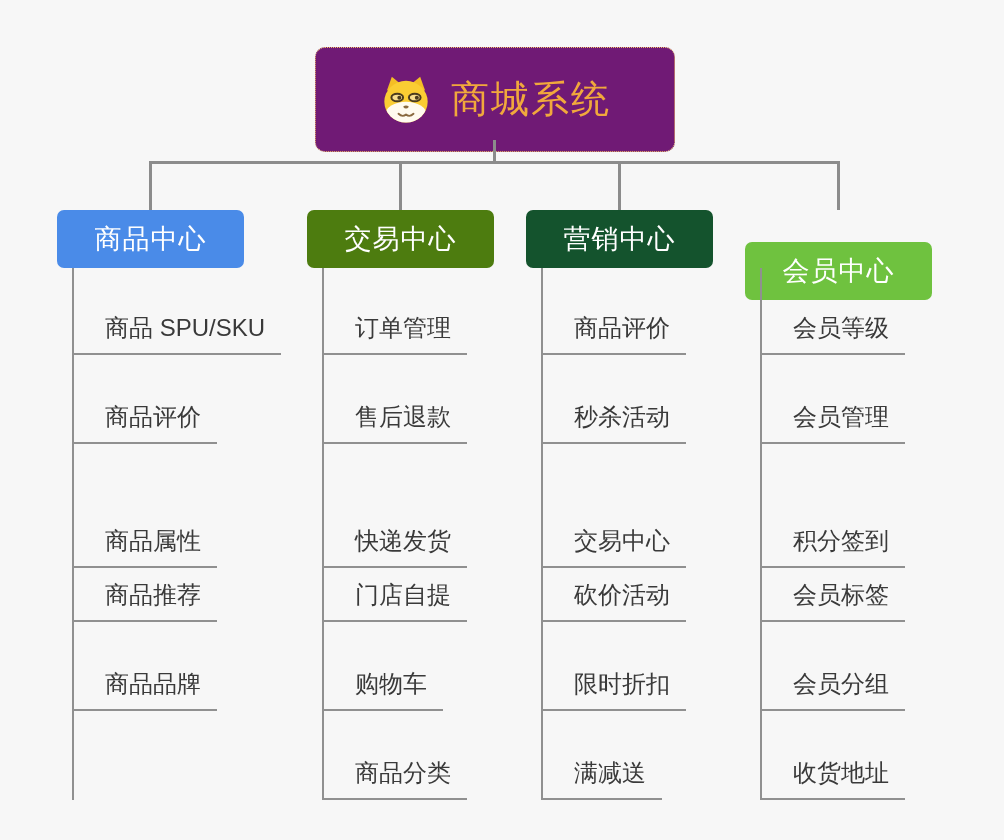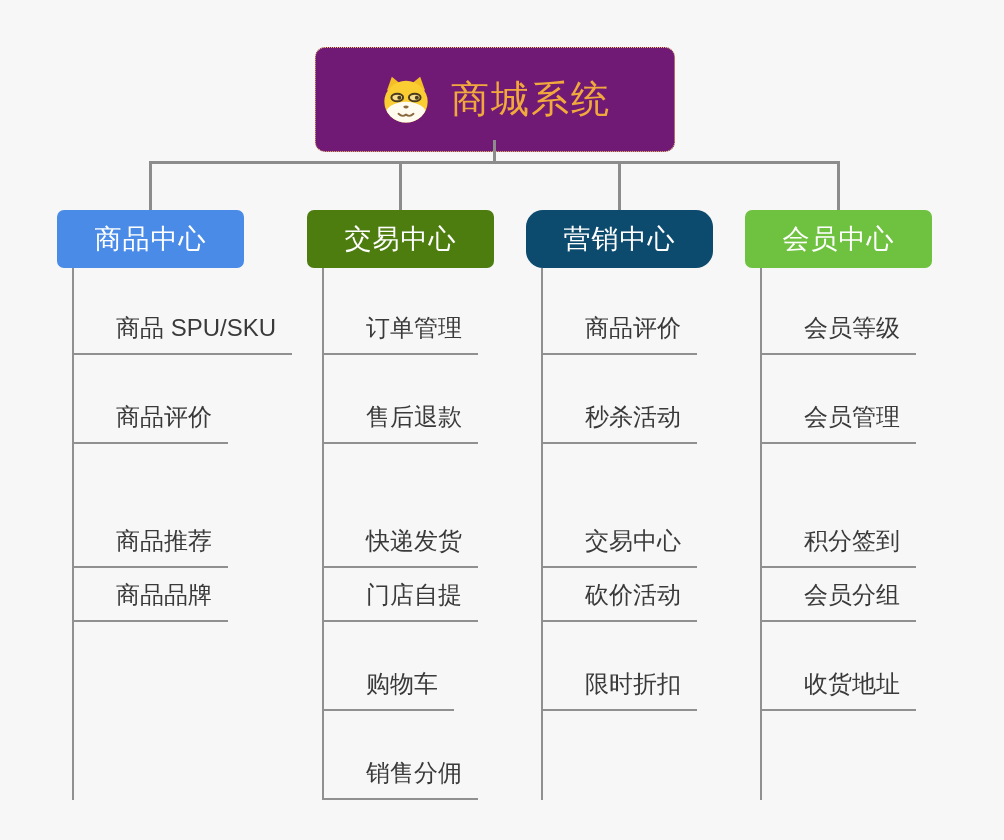"营销中心" div.branch { background: #0c4a6e -> #14532d; border-radius: 17px -> none }
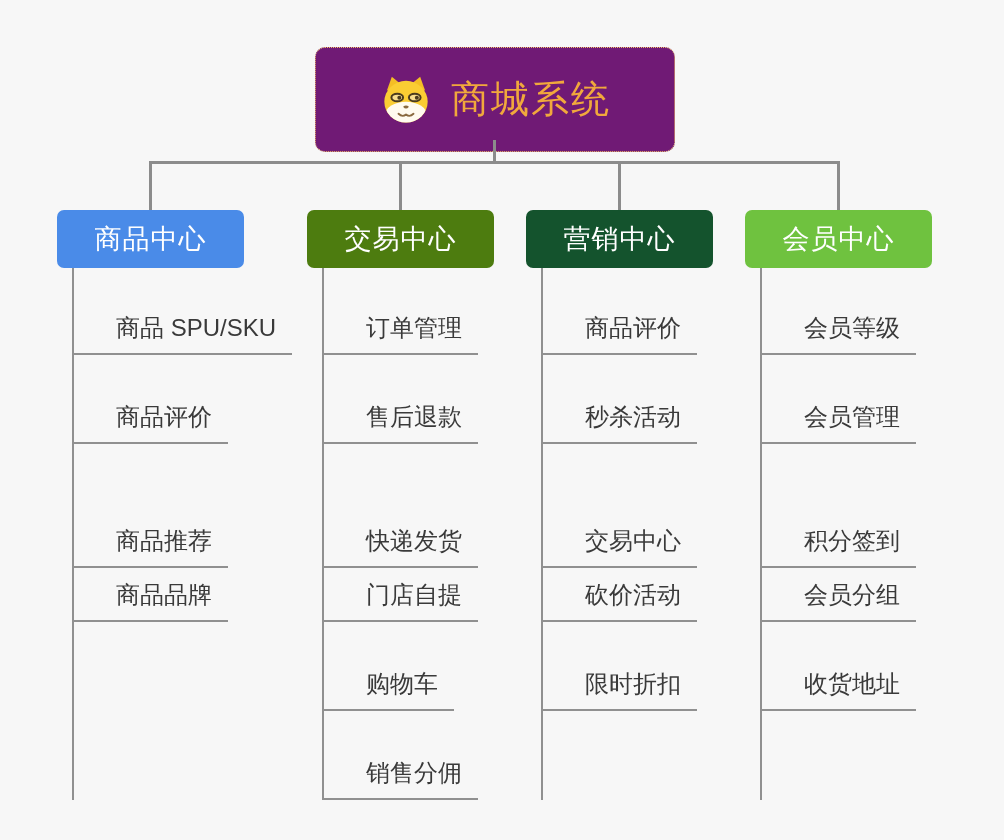"会员中心" .branch-4 { margin-top: none -> 32px }
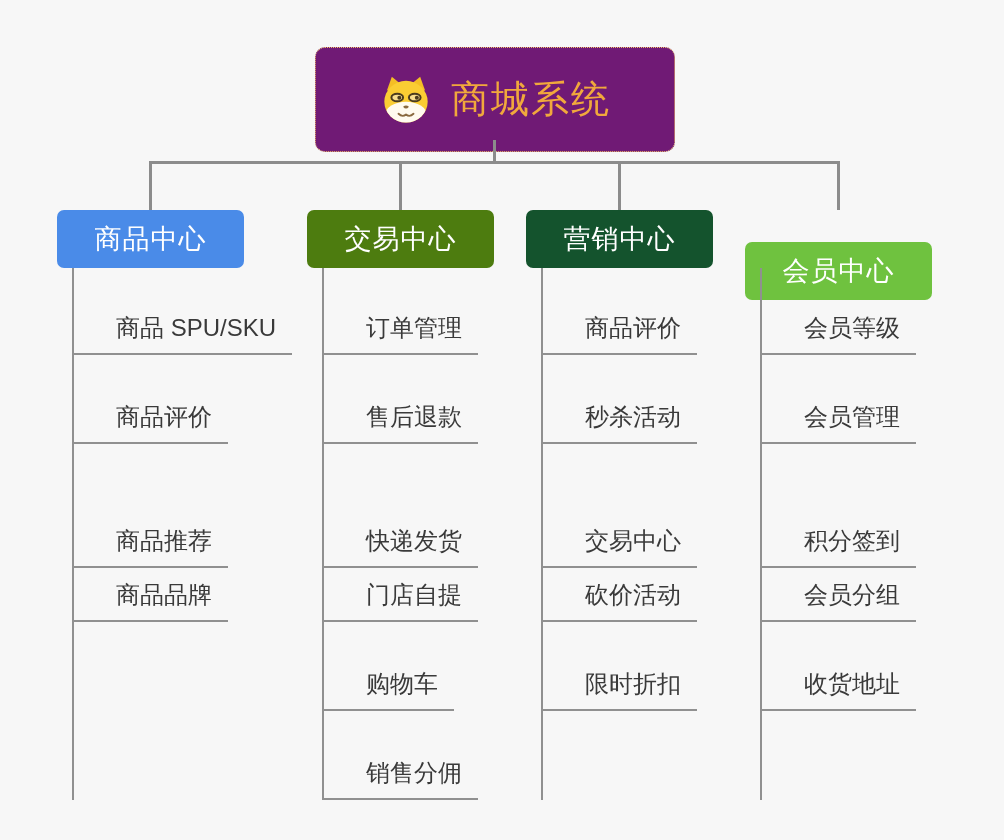"商品 SPU/SKU" .leaf { padding: 0 16px 10px 44px -> 0 16px 10px 33px }
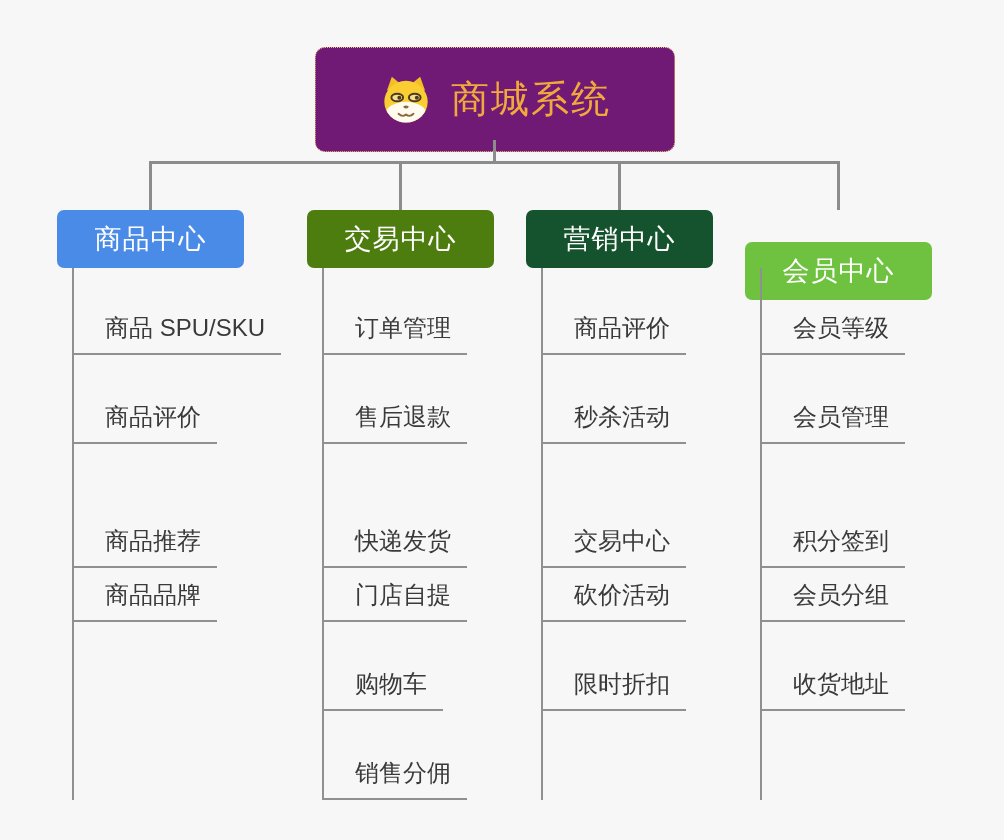"商品属性" div.leaf { html: none -> <div>商品属性</div> }
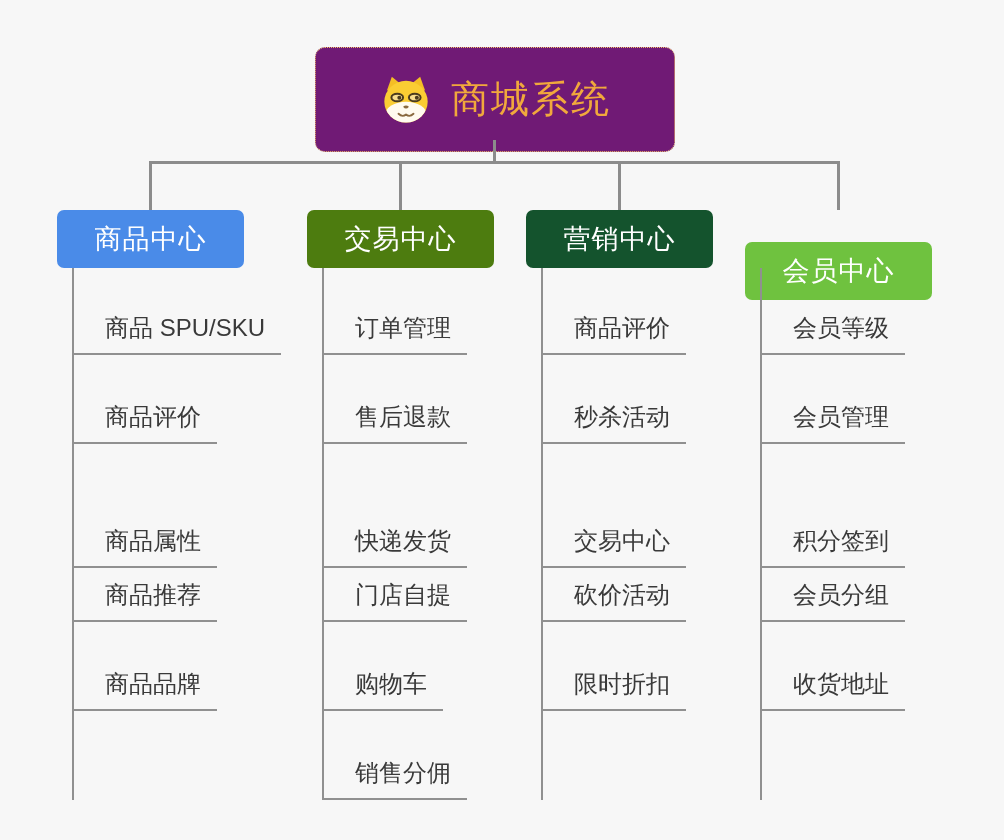"会员标签" div.leaf { html: none -> <div>会员标签</div> }
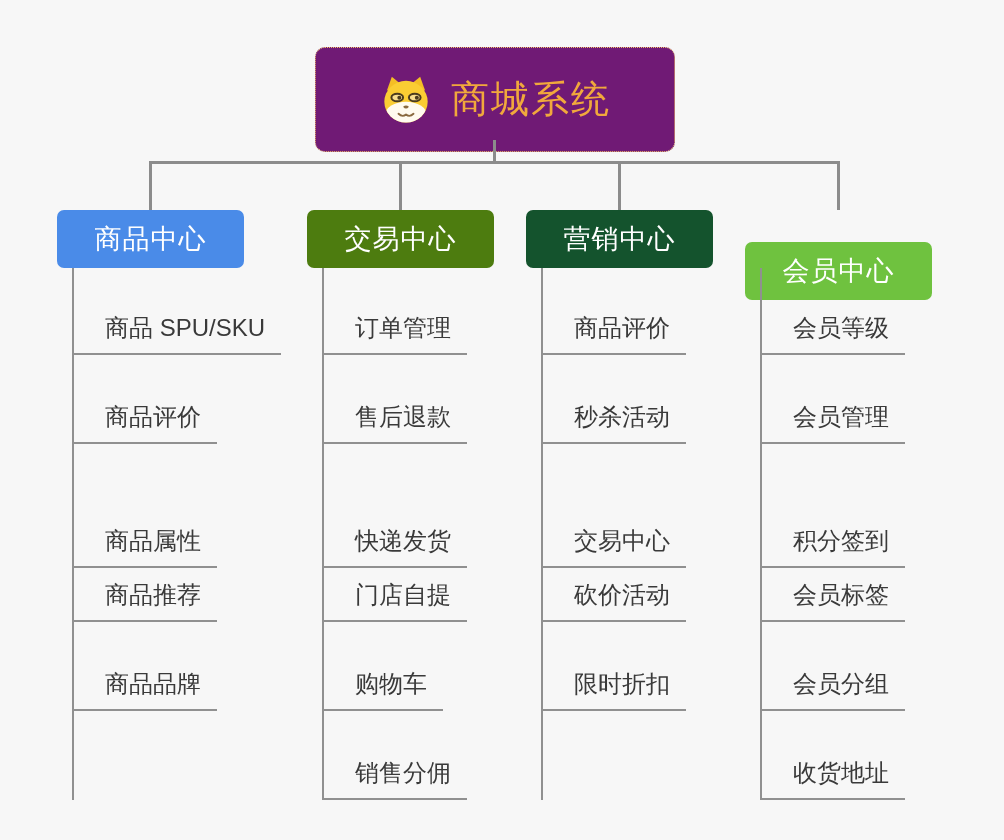"销售分佣" div.leaf { text: 销售分佣 -> 商品分类 }
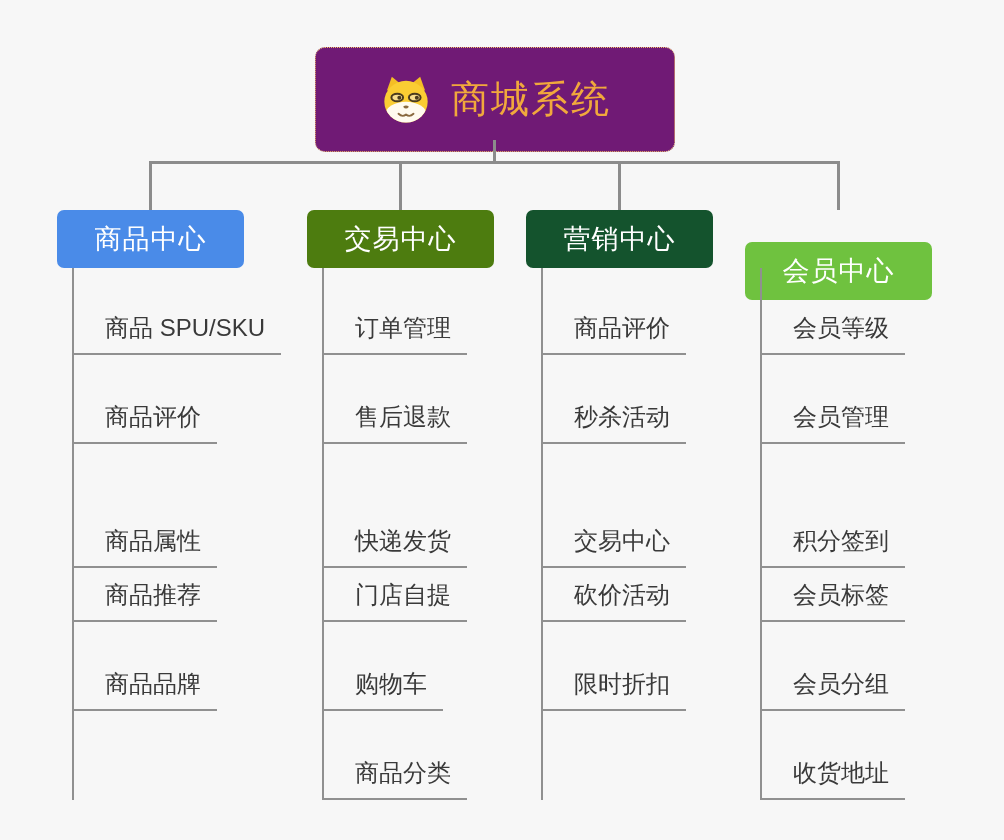"满减送" div.leaf { html: none -> <div>满减送</div> }
